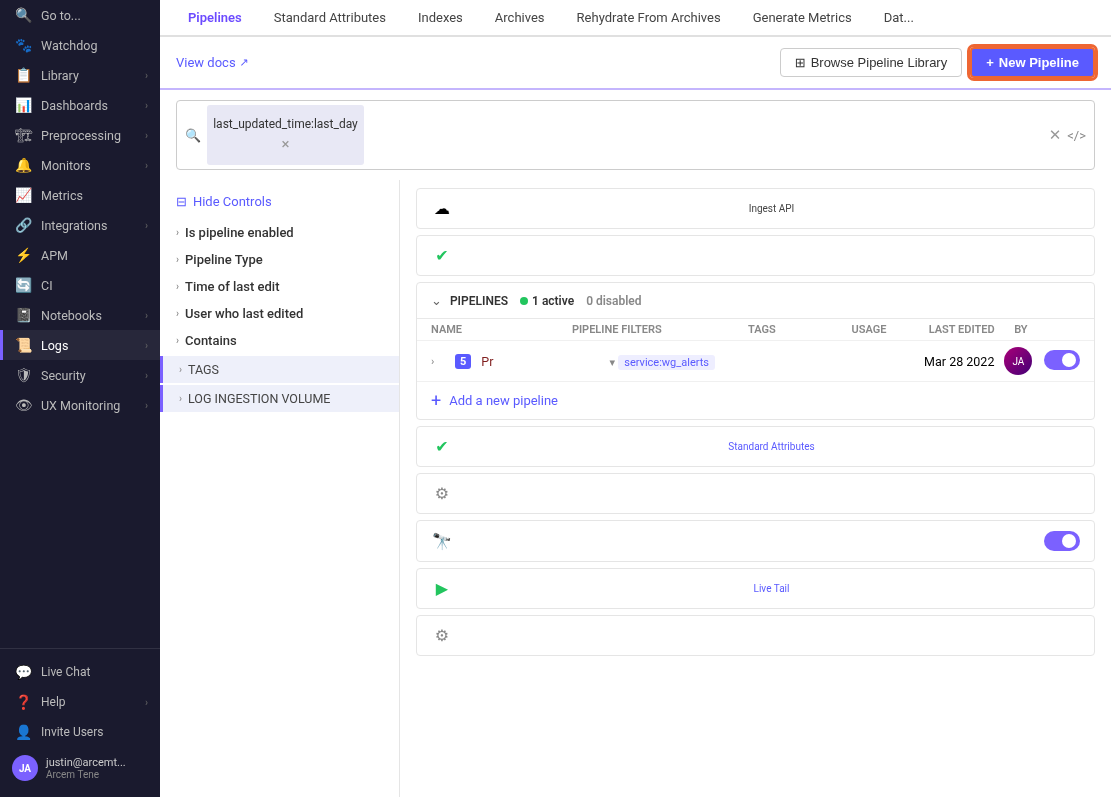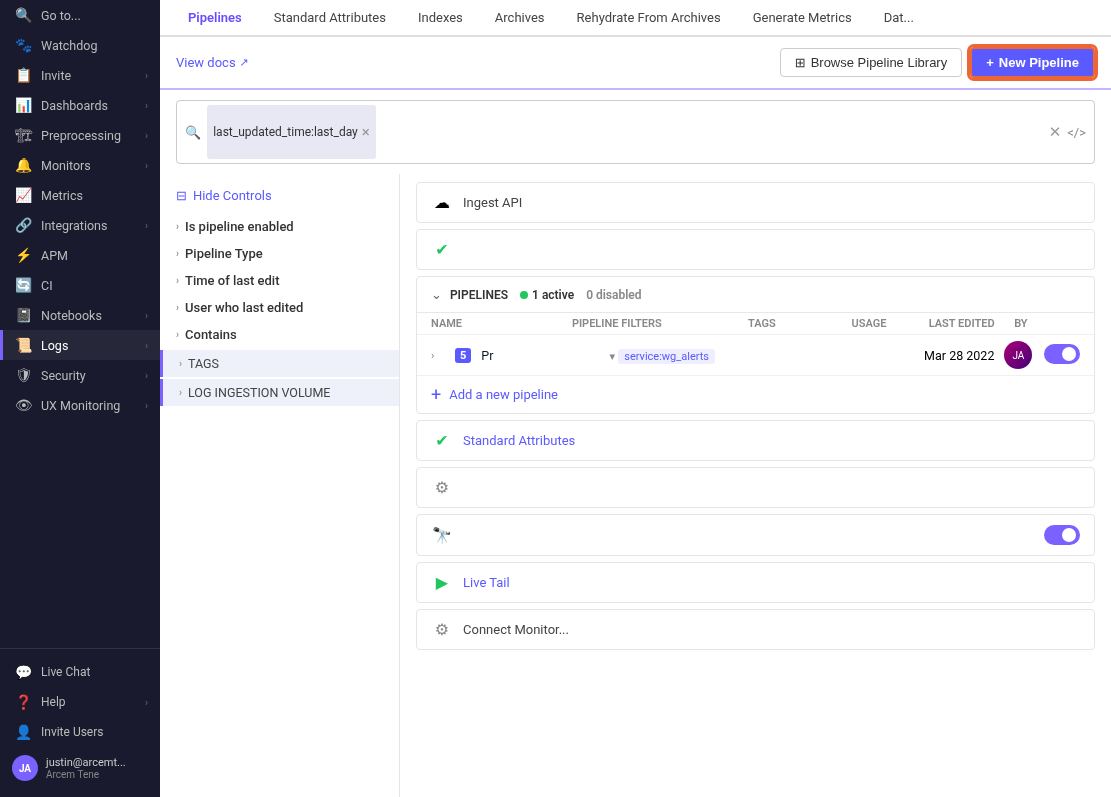"Invite" span.nav-label { text: Invite -> Library }
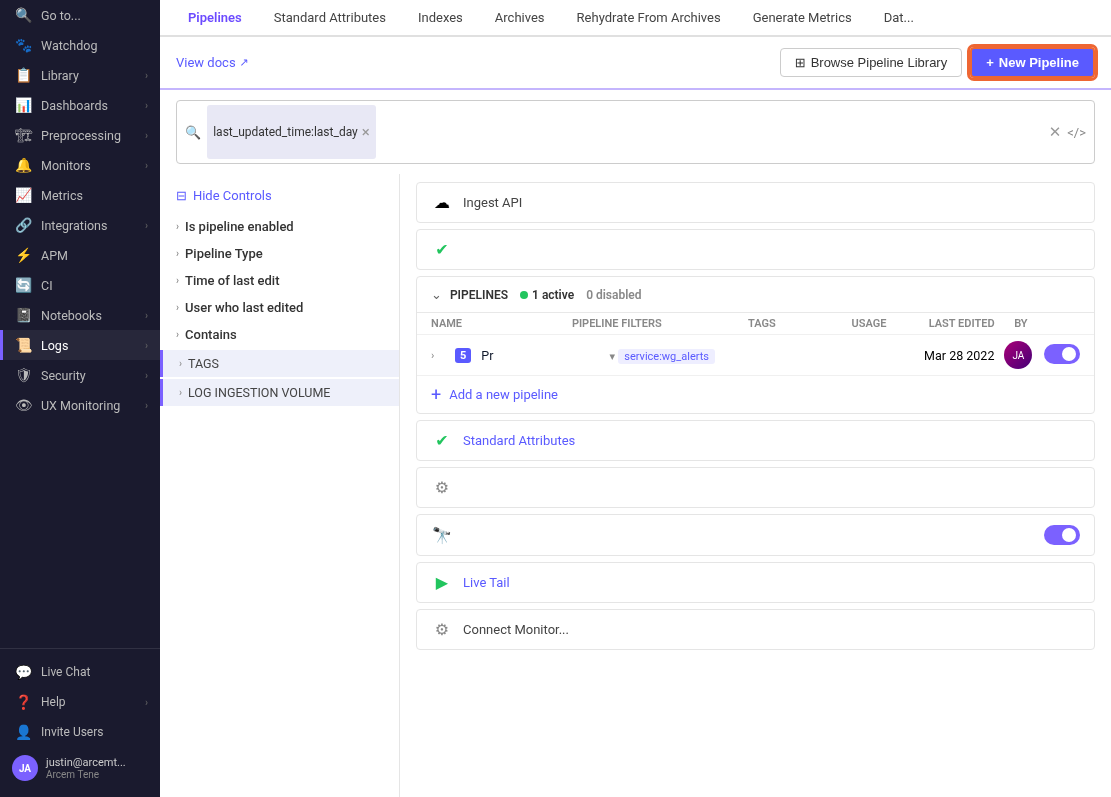"last_updated_time:last_day" .search-tag { flex-direction: none -> column; padding: 18px 6px -> 12px 6px }
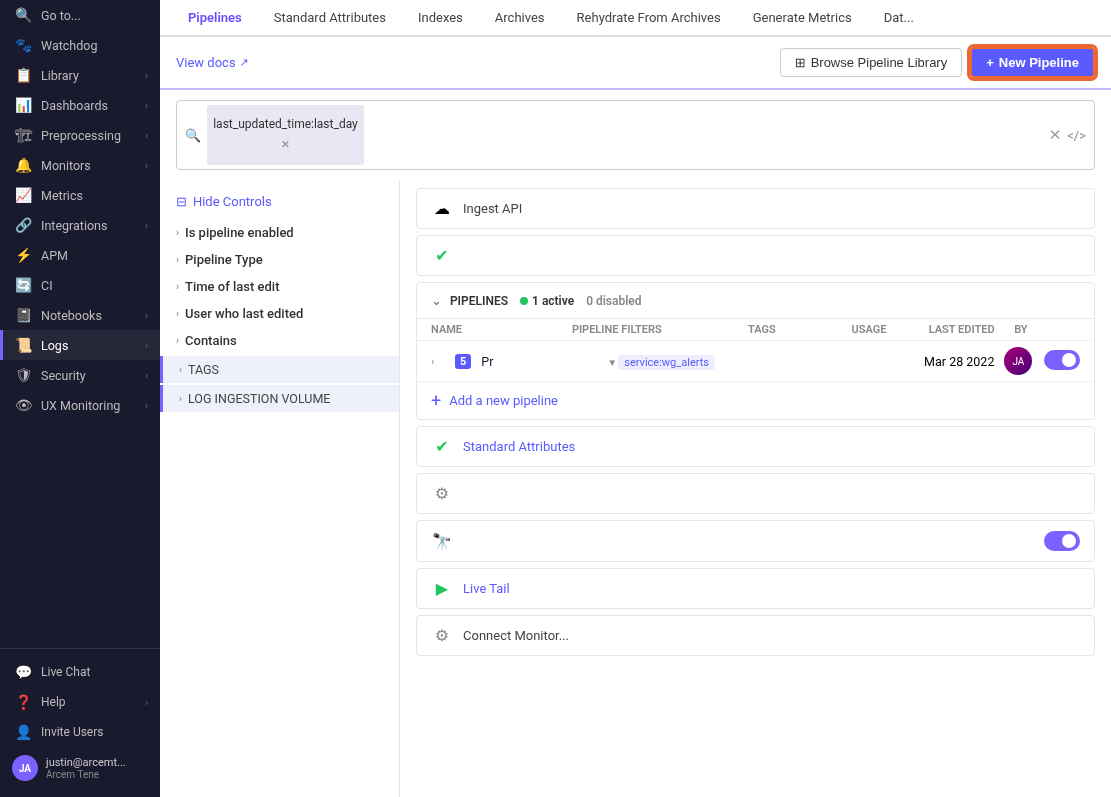"Ingest API" .pipeline-name { font-size: 13px -> 10px; text-align: none -> center }
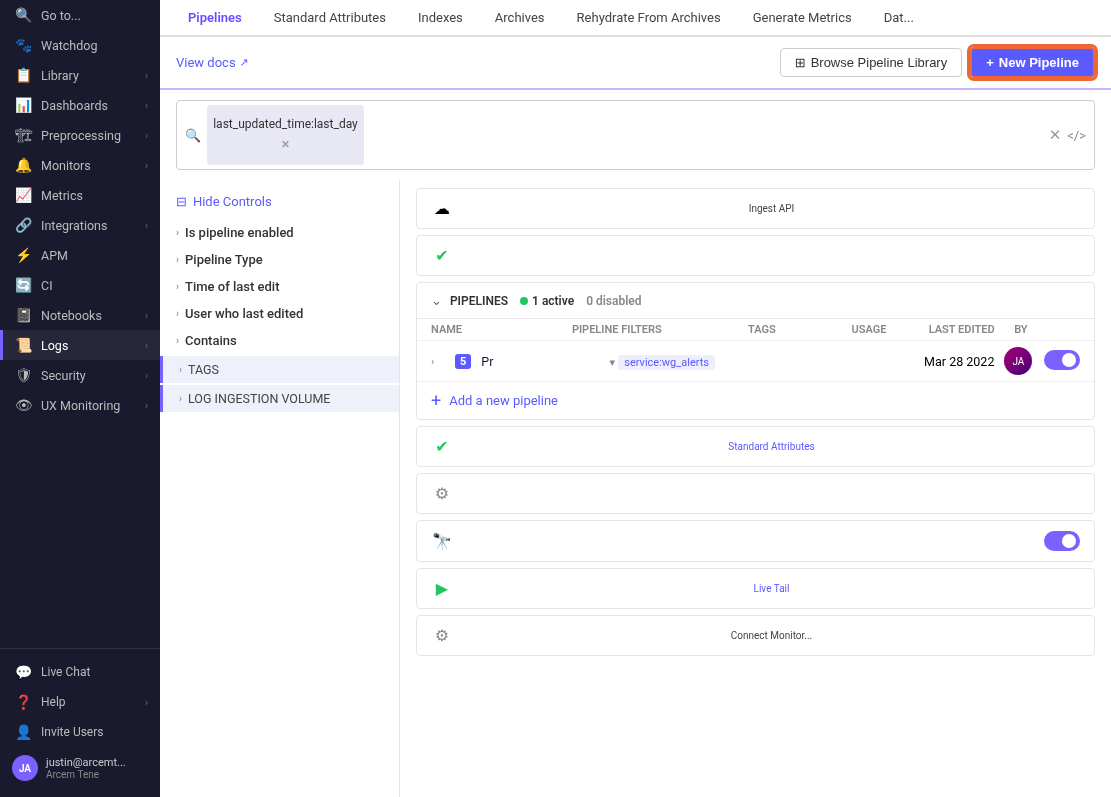"Pr" span.col-name { color: #0f172a -> #7f1d1d }
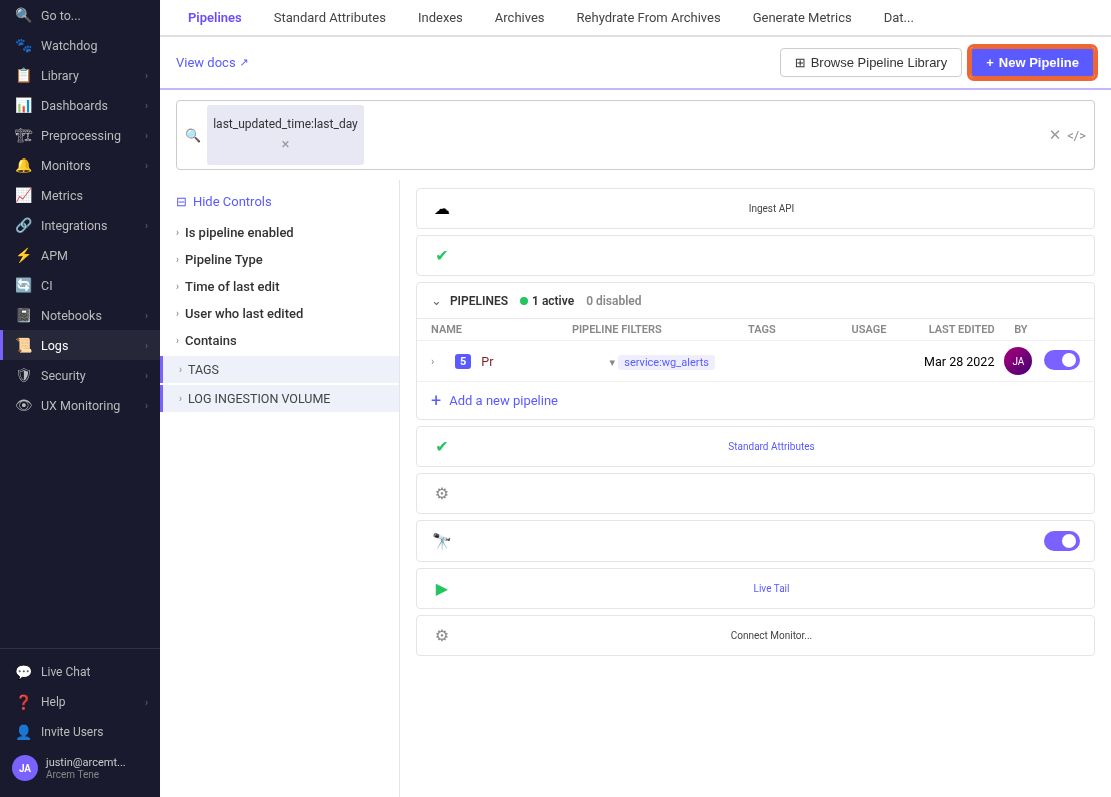"Connect Monitor..." span.pipeline-name { html: <span>Connect Monitor...</span> -> none }
